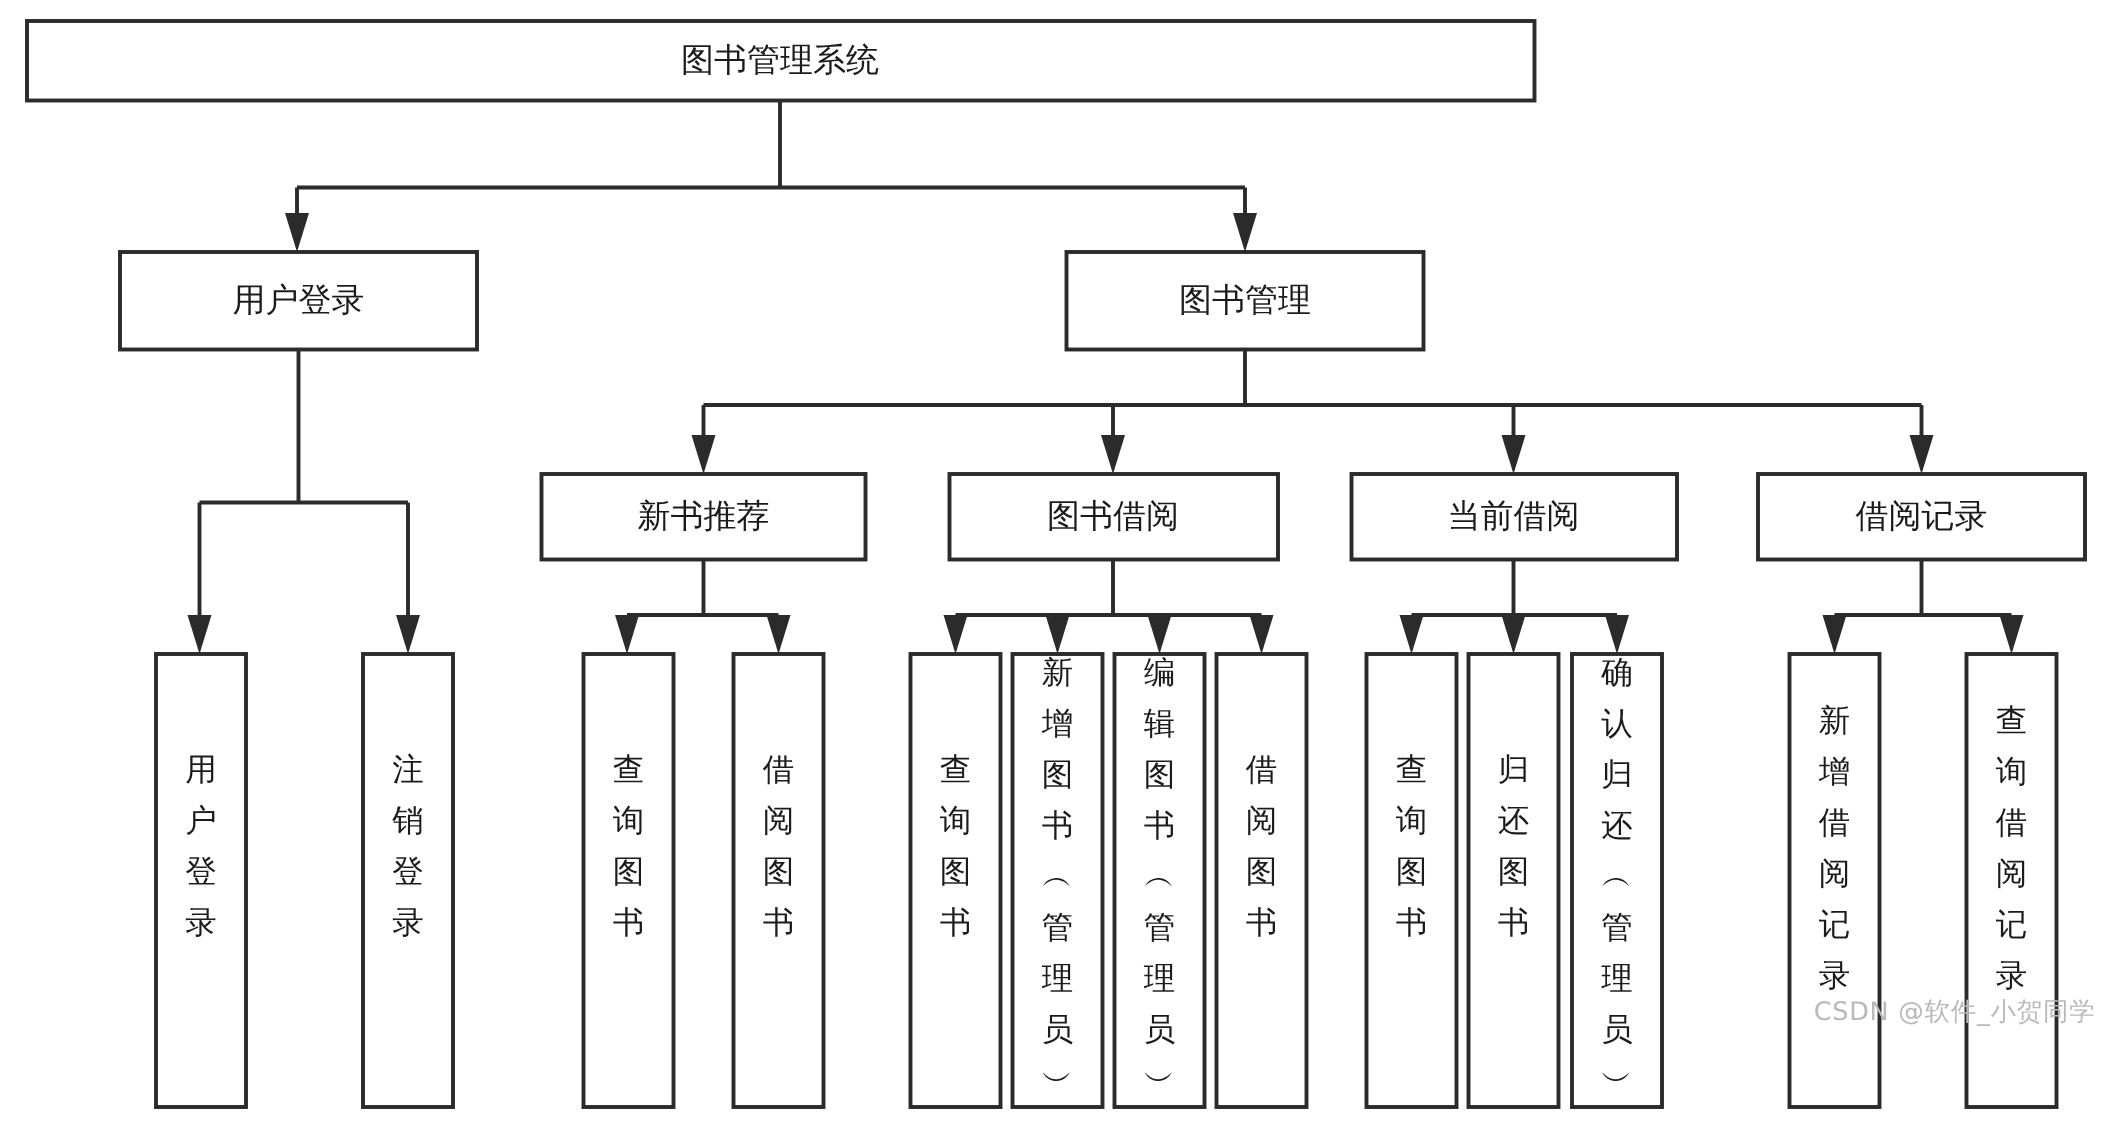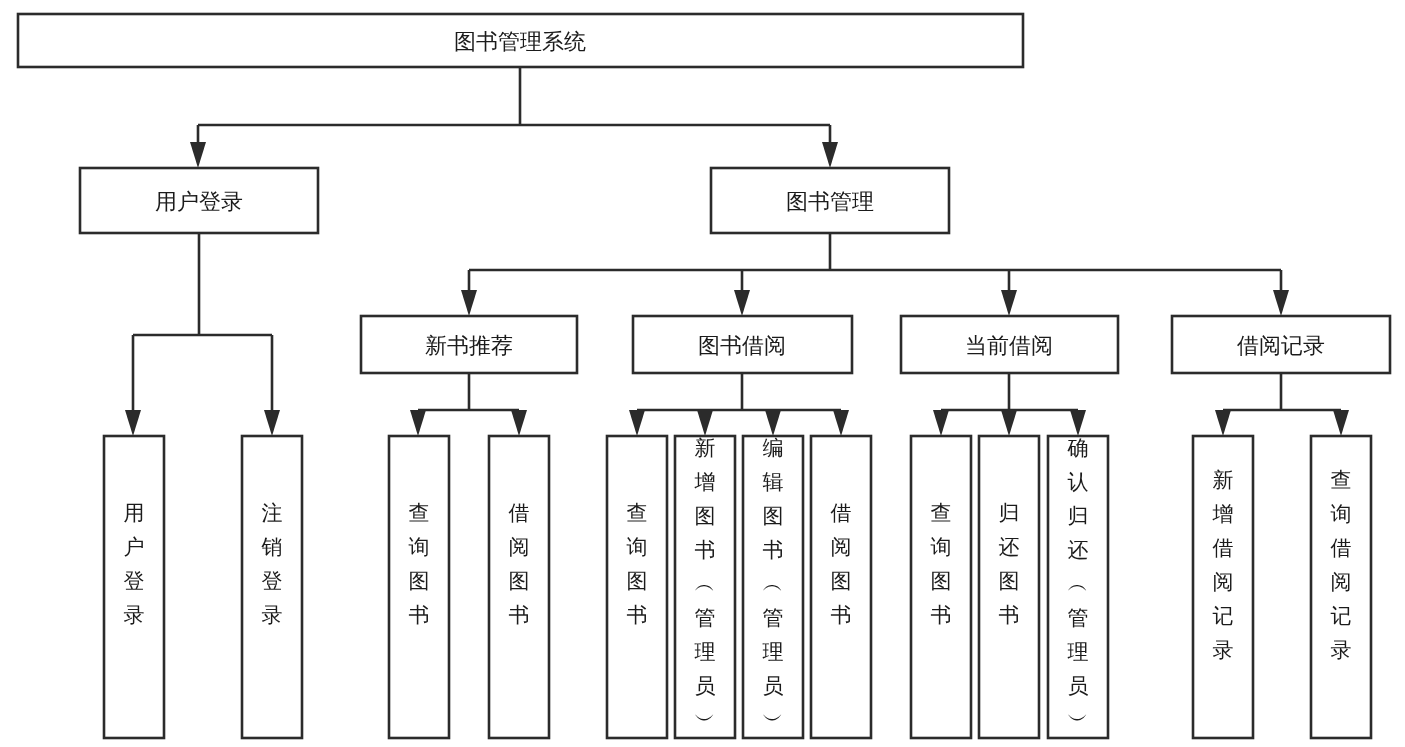"CSDN @软件_小贺同学" div.watermark-text { html: none -> <div>CSDN @软件_小贺同学</div> }
